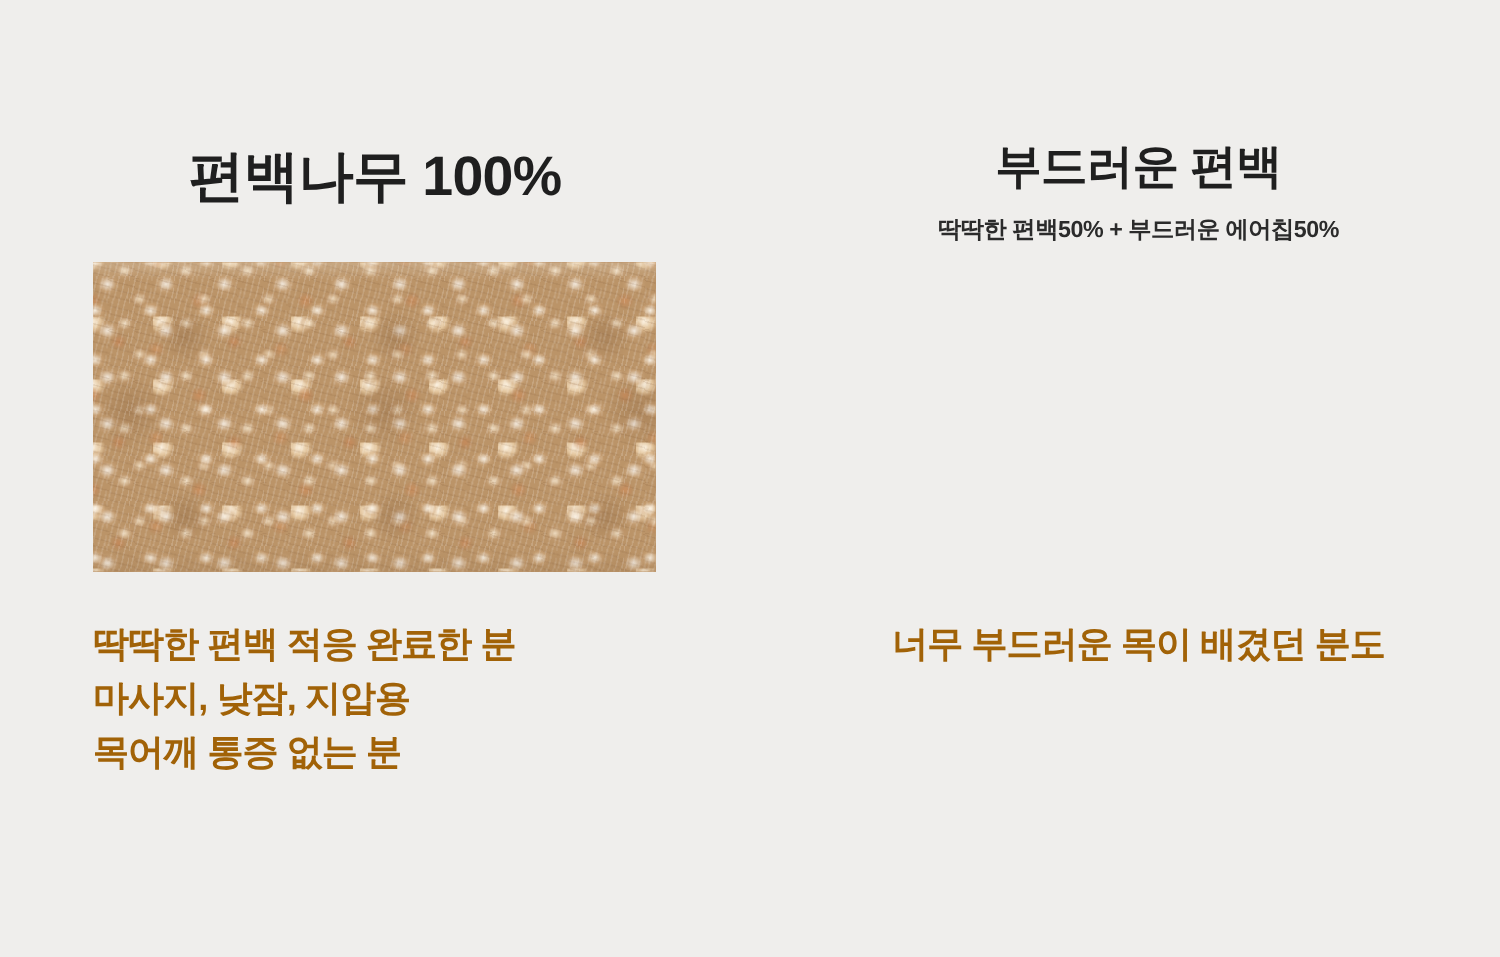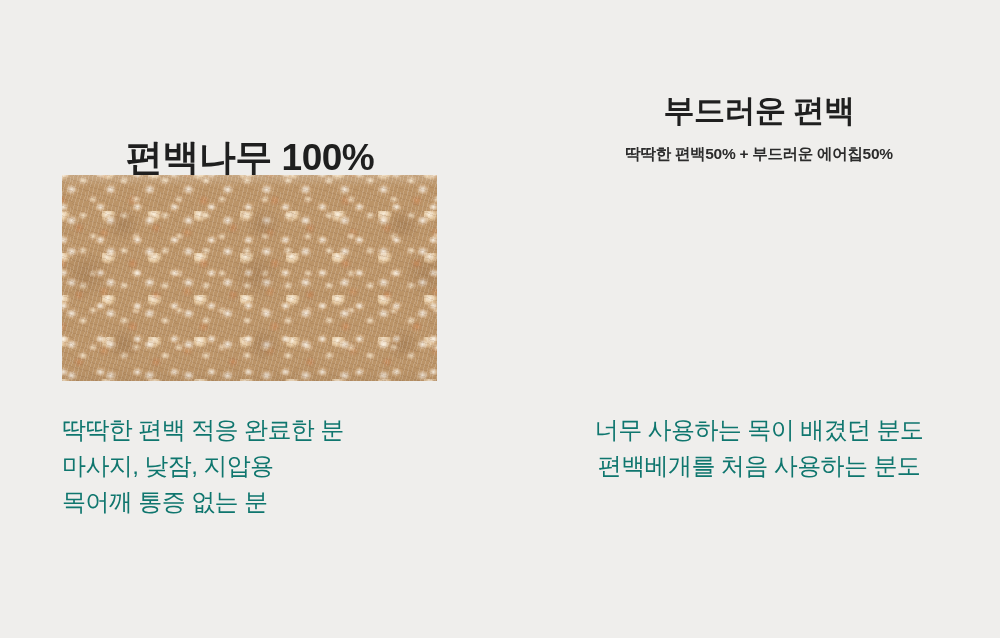"편백나무 100%" .panel-left .title { margin-top: 40px -> none }
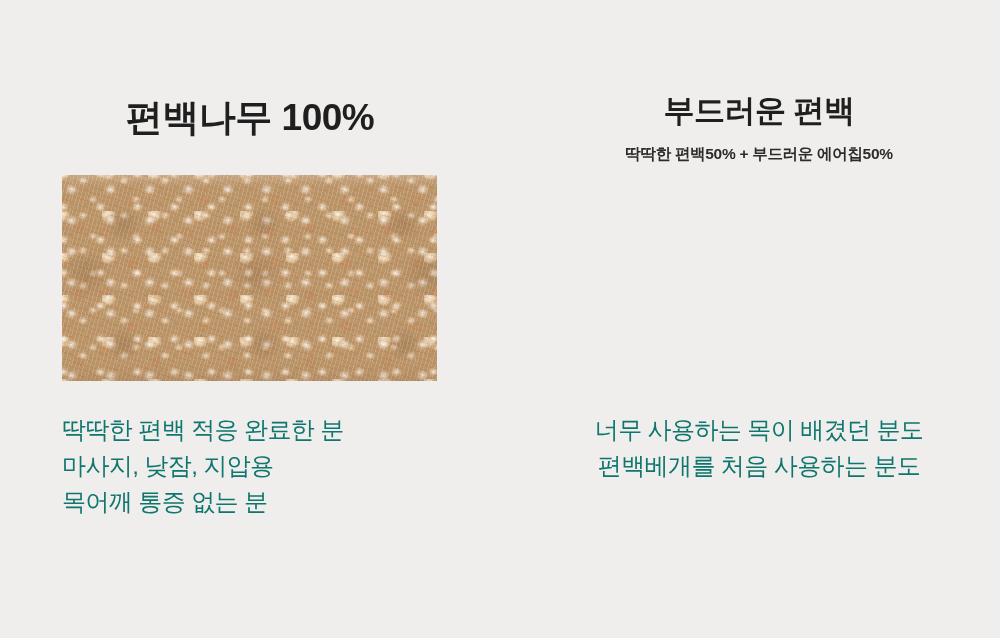"딱딱한 편백 적응 완료한 분" .body-copy { color: #0f766e -> #a16207; font-weight: normal -> bold }
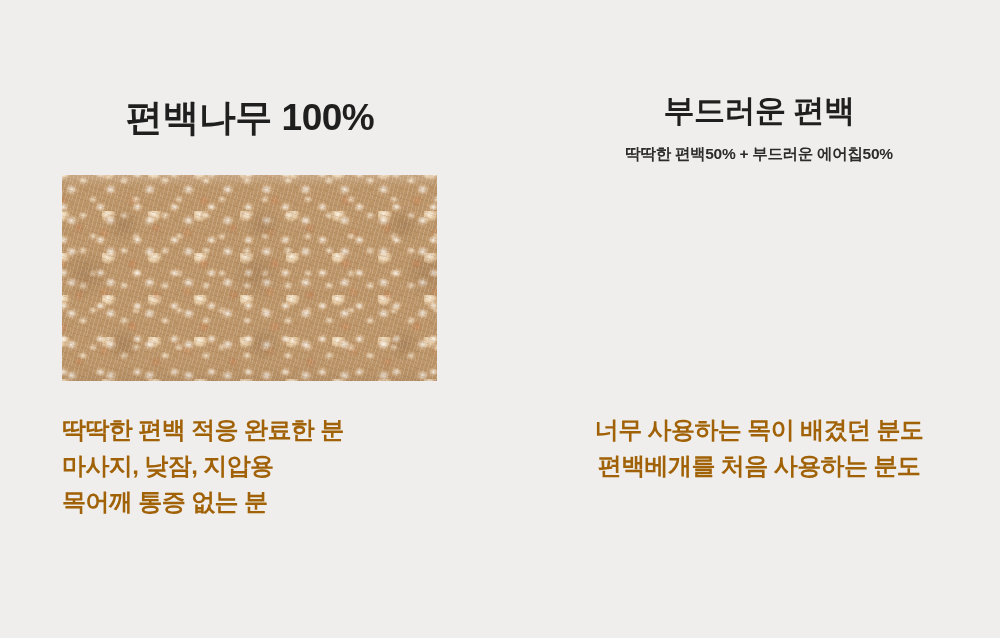"너무 사용하는 목이 배겼던 분도" div { text: 사용하는 -> 부드러운 }
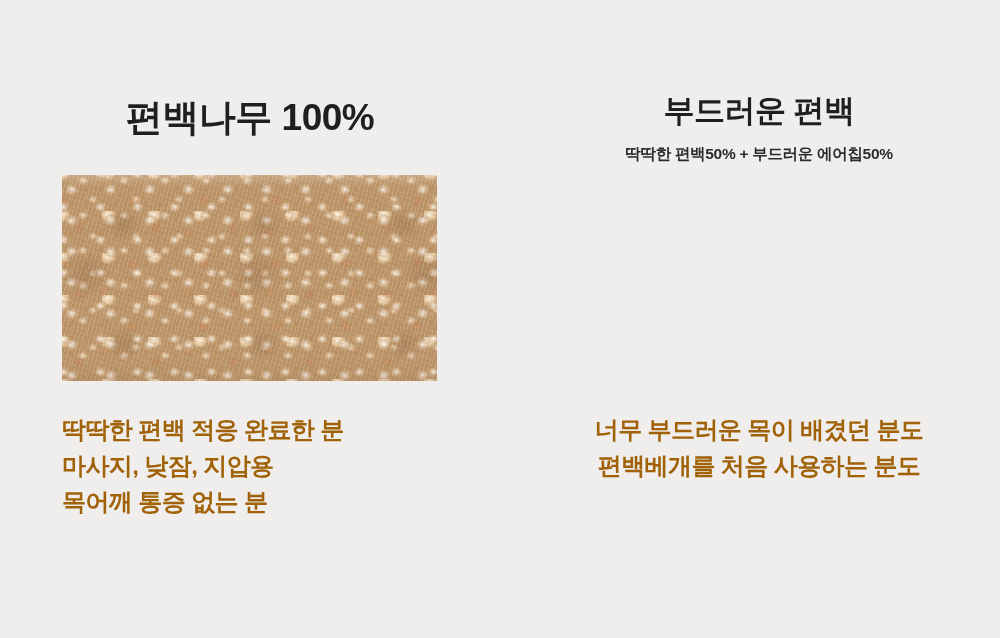"편백베개를 처음 사용하는 분도" div { html: <div>편백베개를 처음 사용하는 분도</div> -> none }
